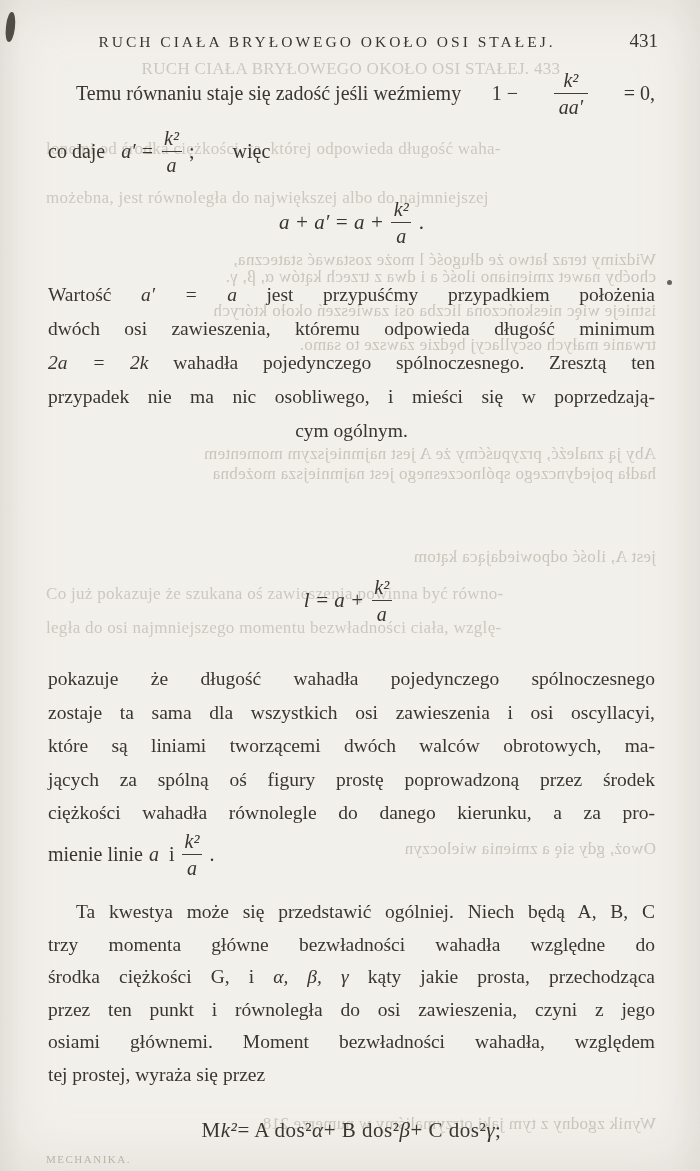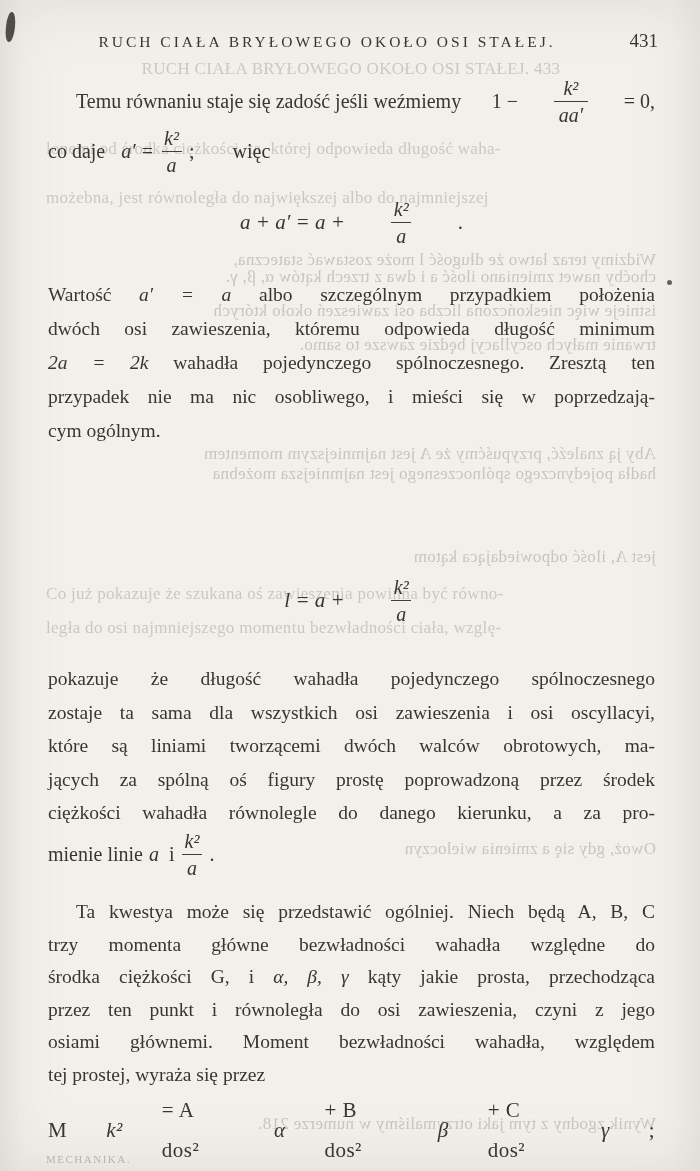"Temu równaniu staje się zadość" .p1 { top: 74px -> 66px }
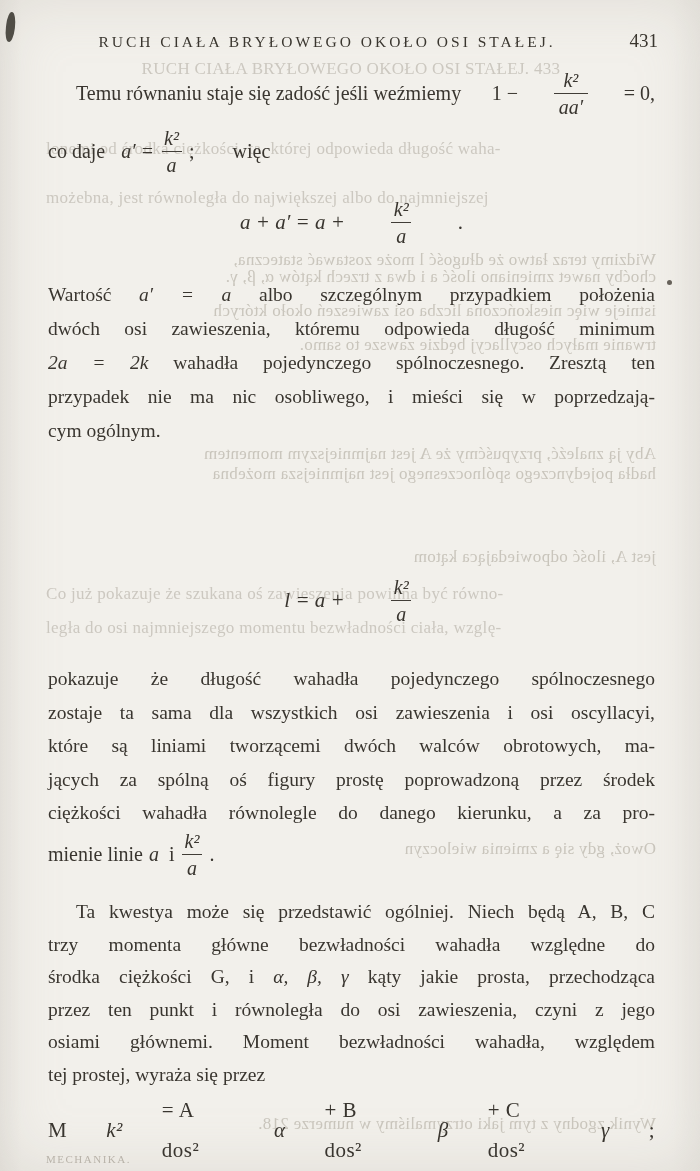"a + a′ = a" .eq-center { gap: 39px -> none }
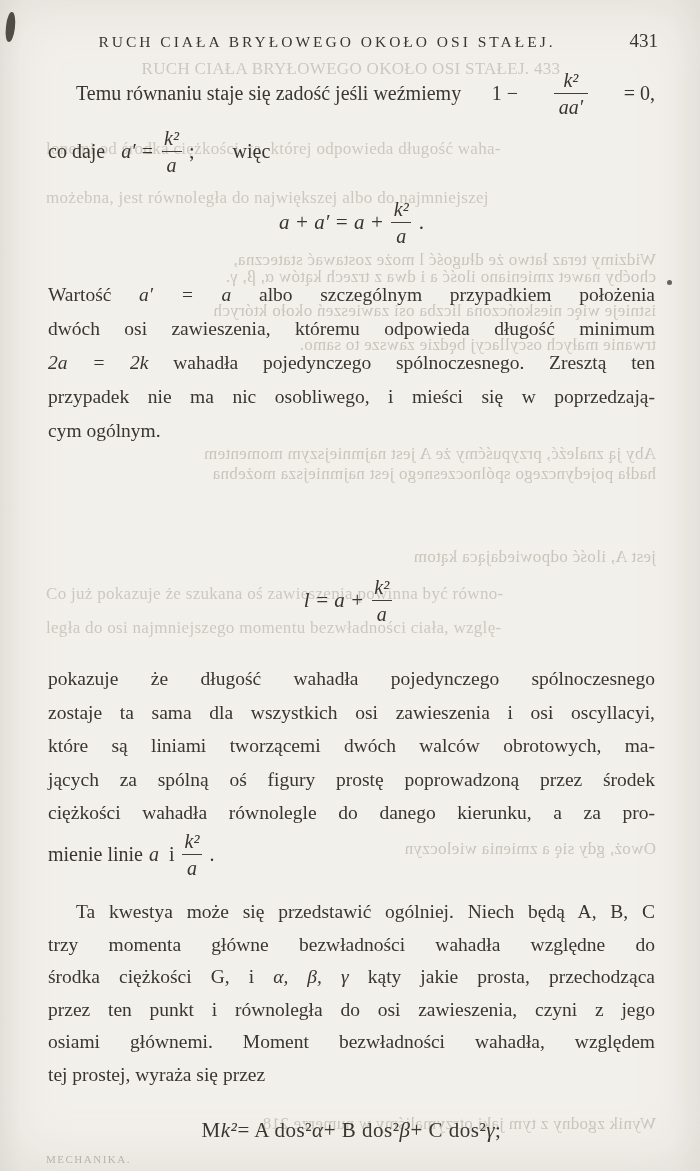"albo szczególnym przypadkiem położenia" span { text: albo szczególnym -> jest przypuśćmy }
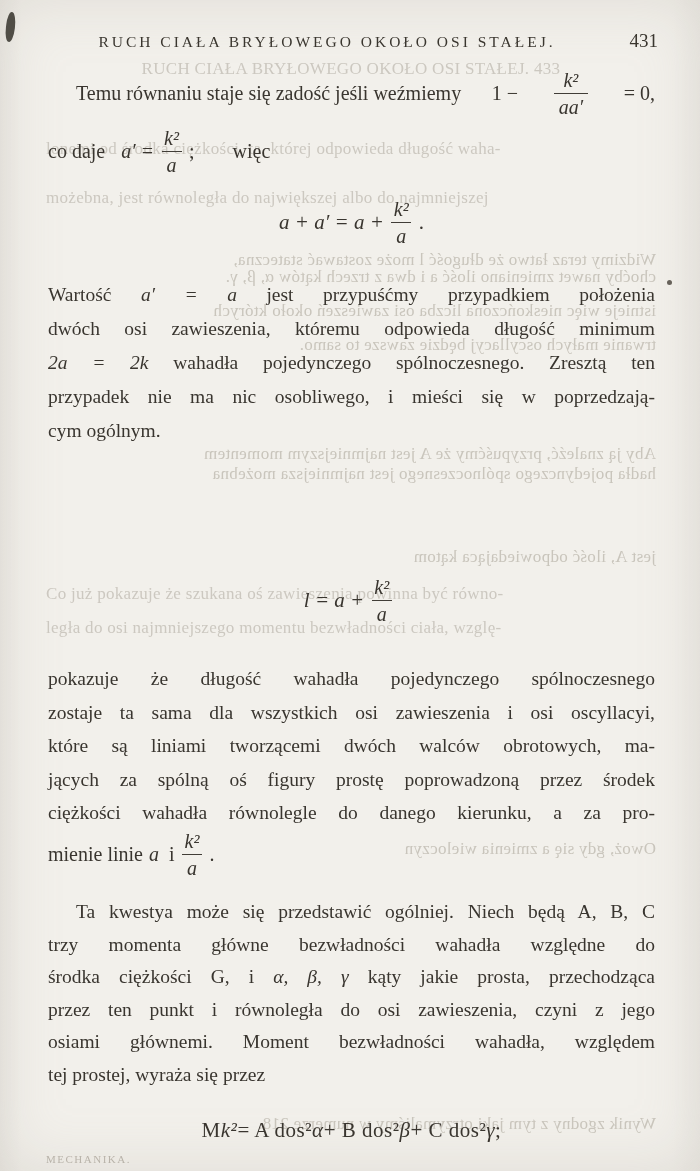"cym ogólnym." .p3 .jline,.p3 .lline { text-align: none -> center }
